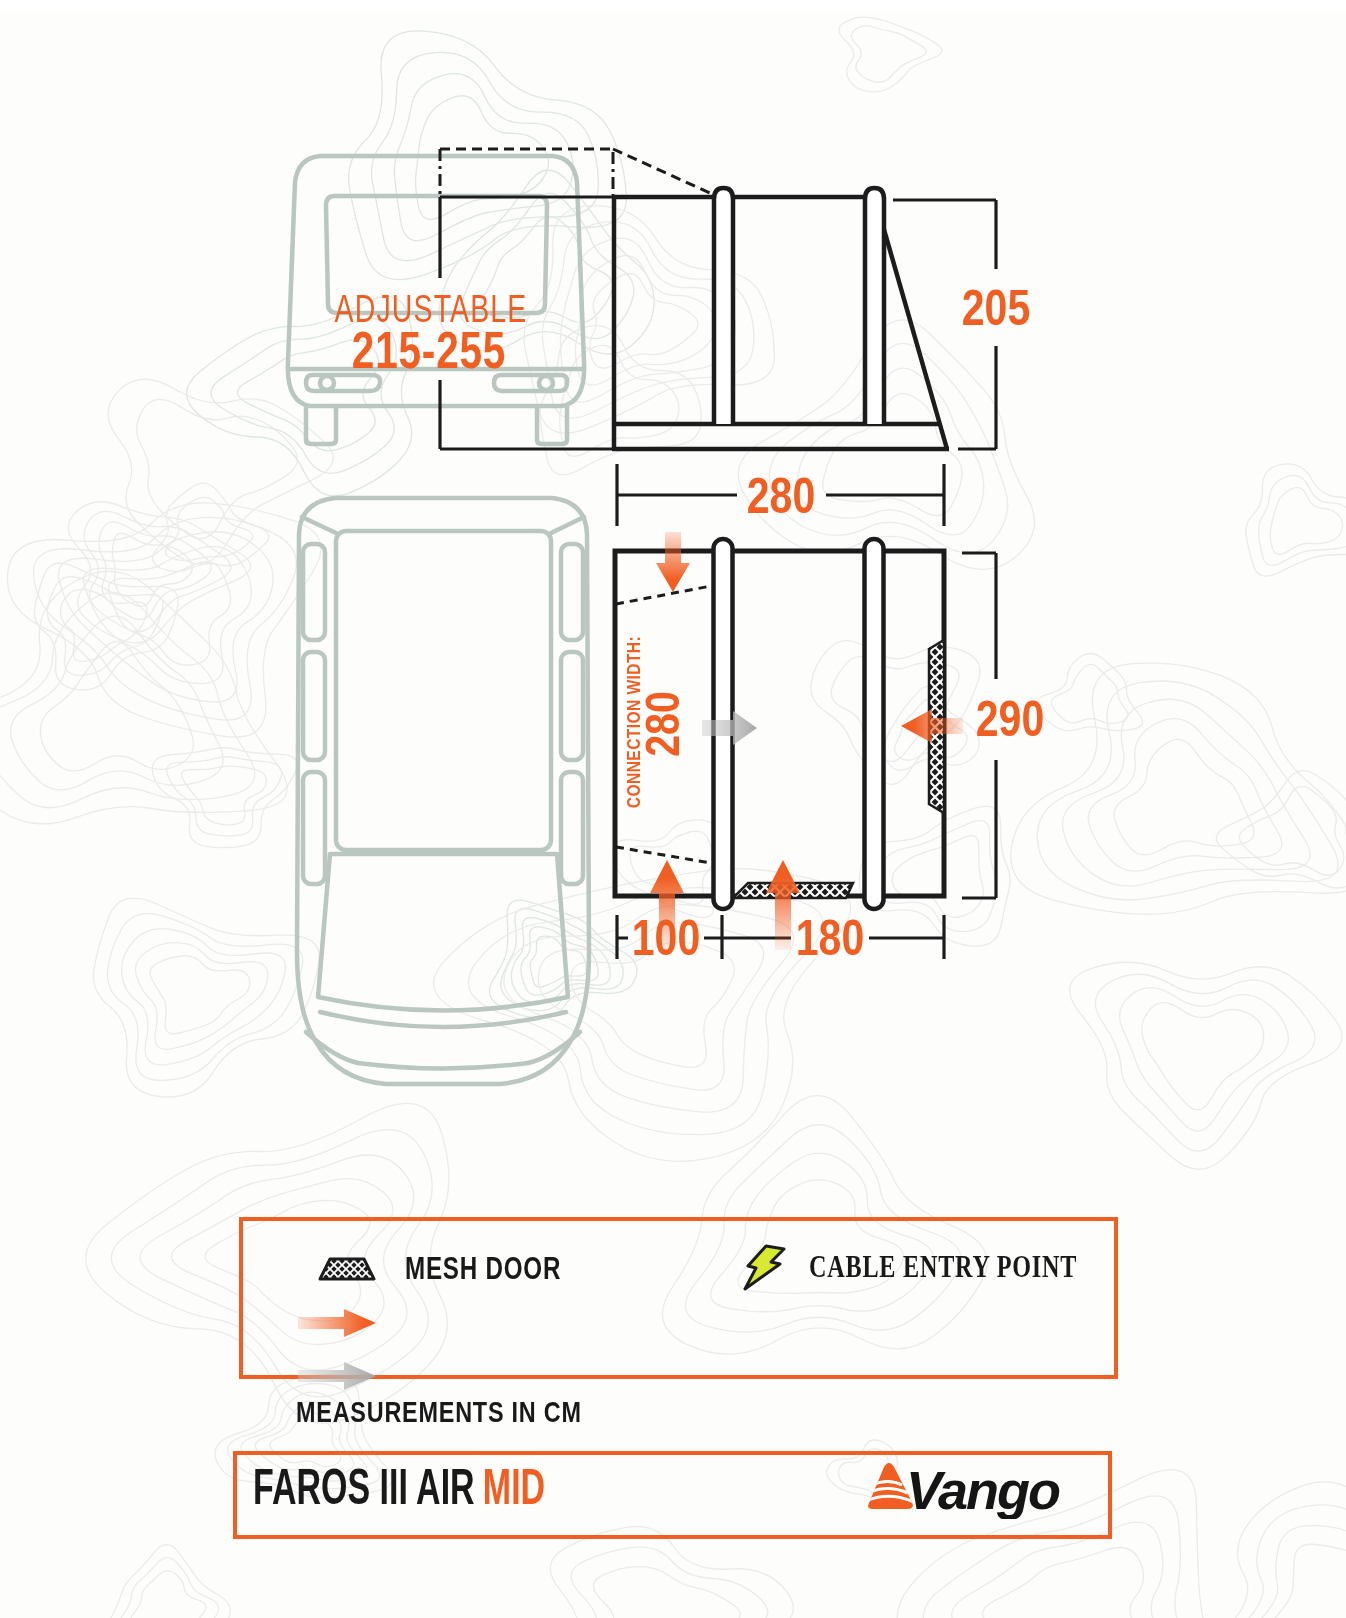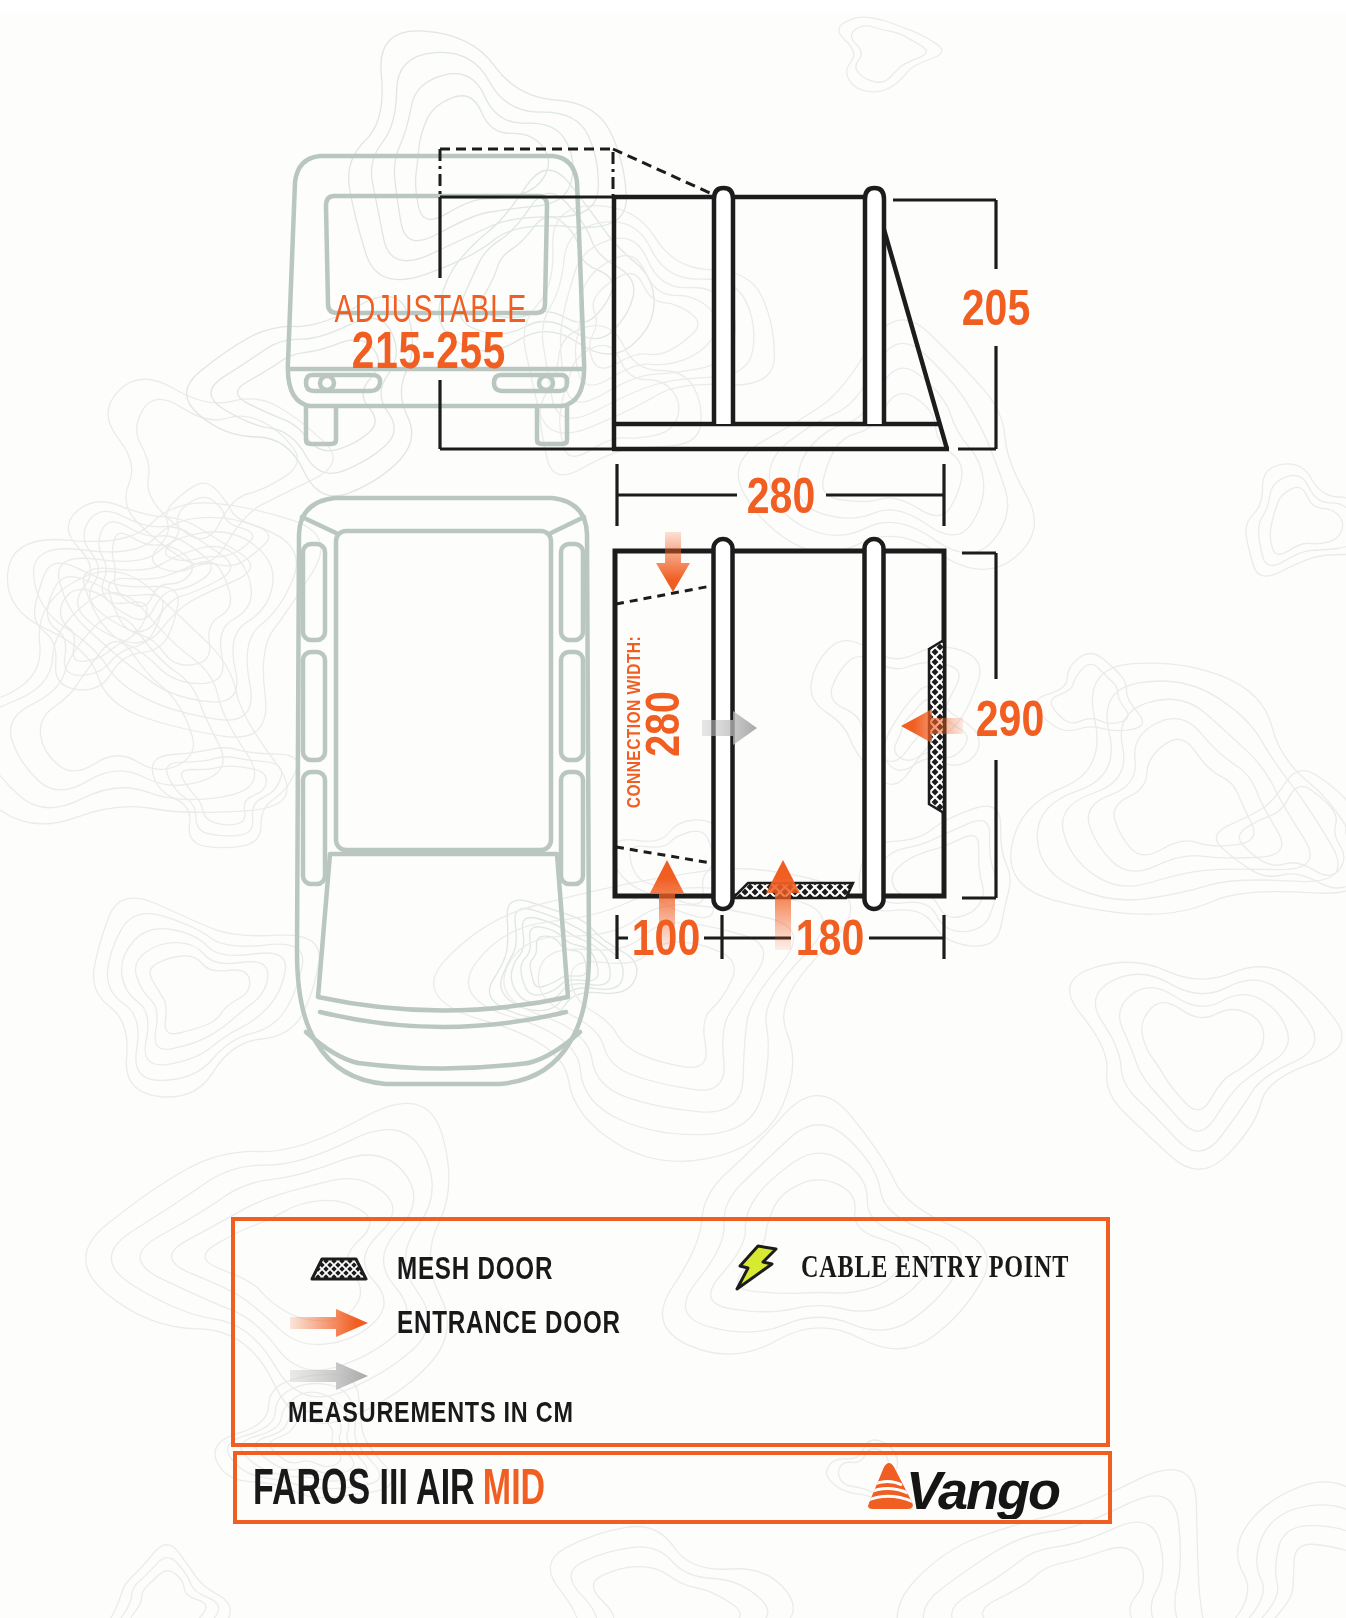"MESH DOOR" #legend-box { height: 230px -> 162px; left: 231px -> 239px }
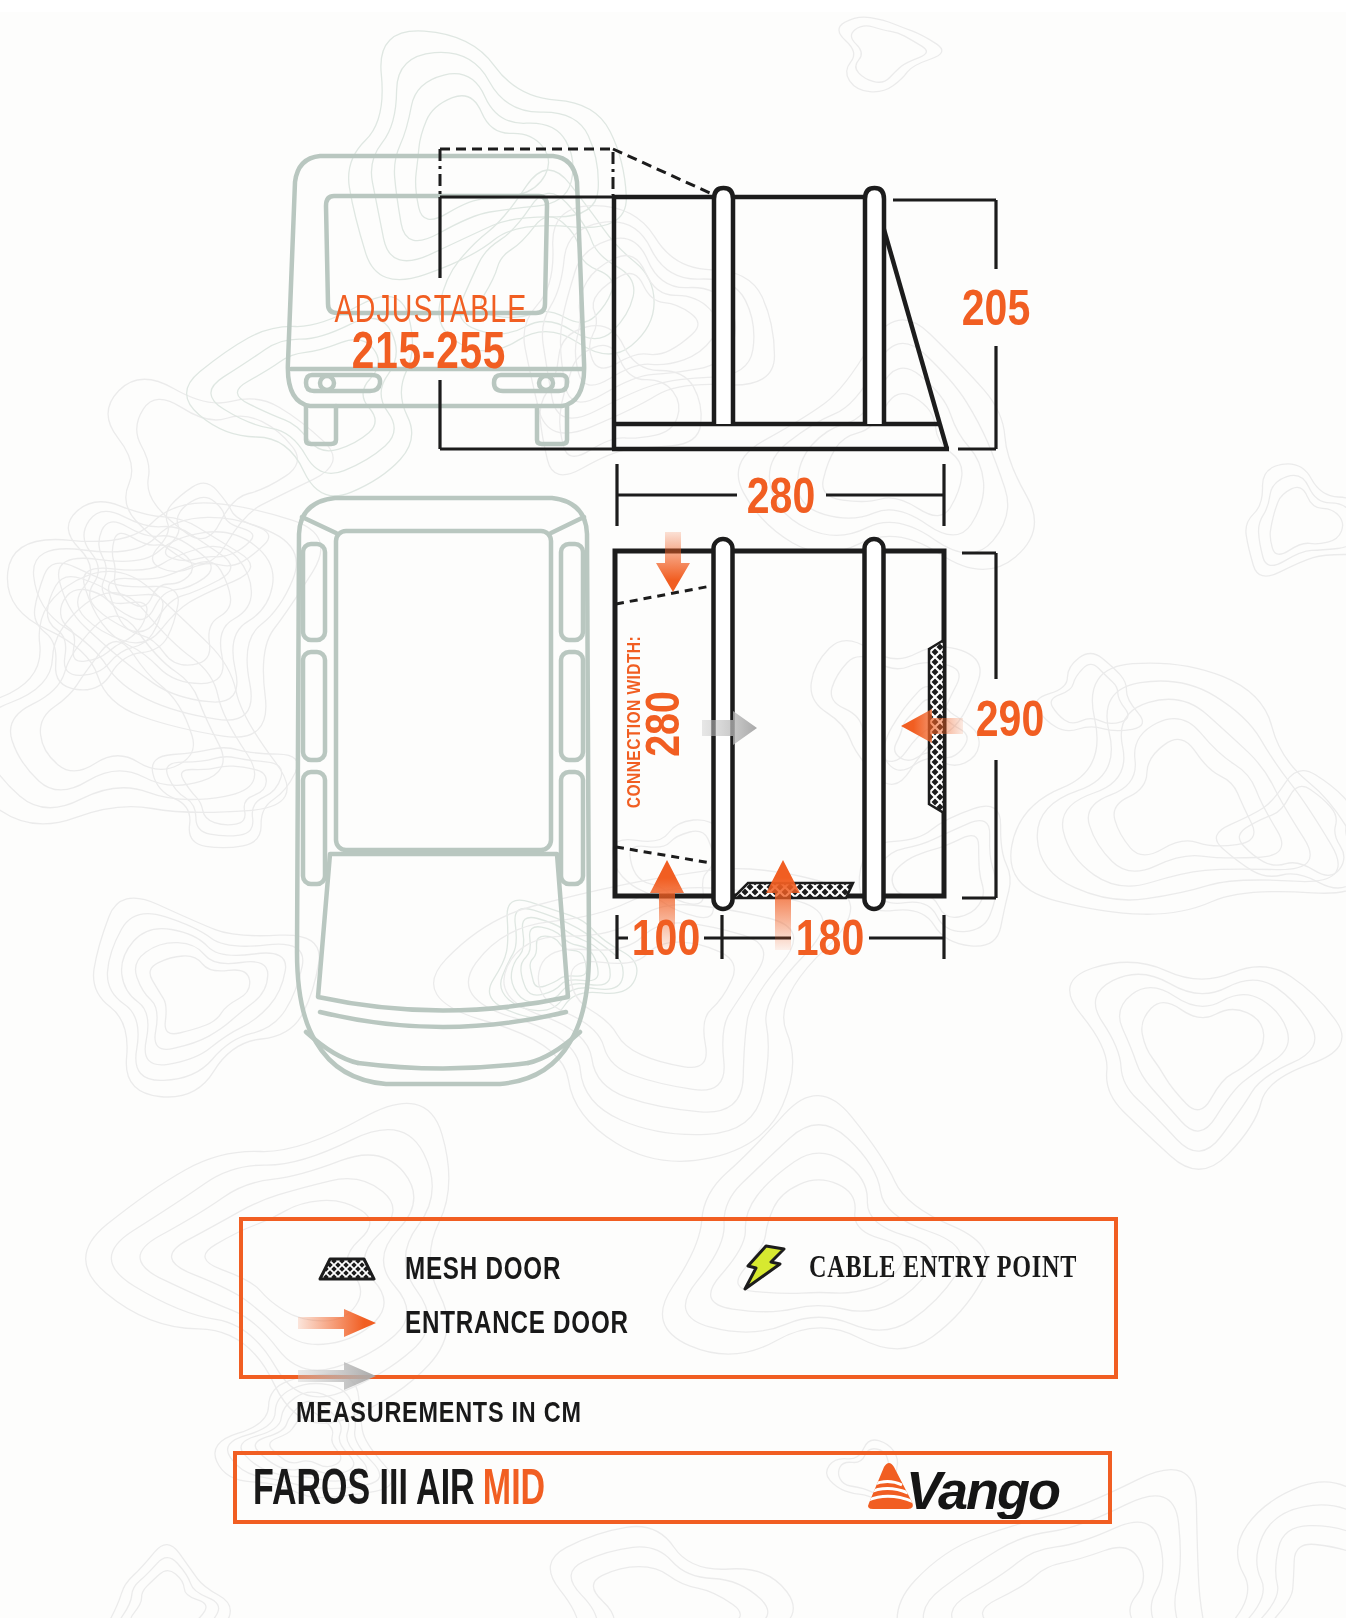"ENTRANCE DOOR" div.leglbl { html: <div> <span>ENTRANCE DOOR</span></div> -> none }
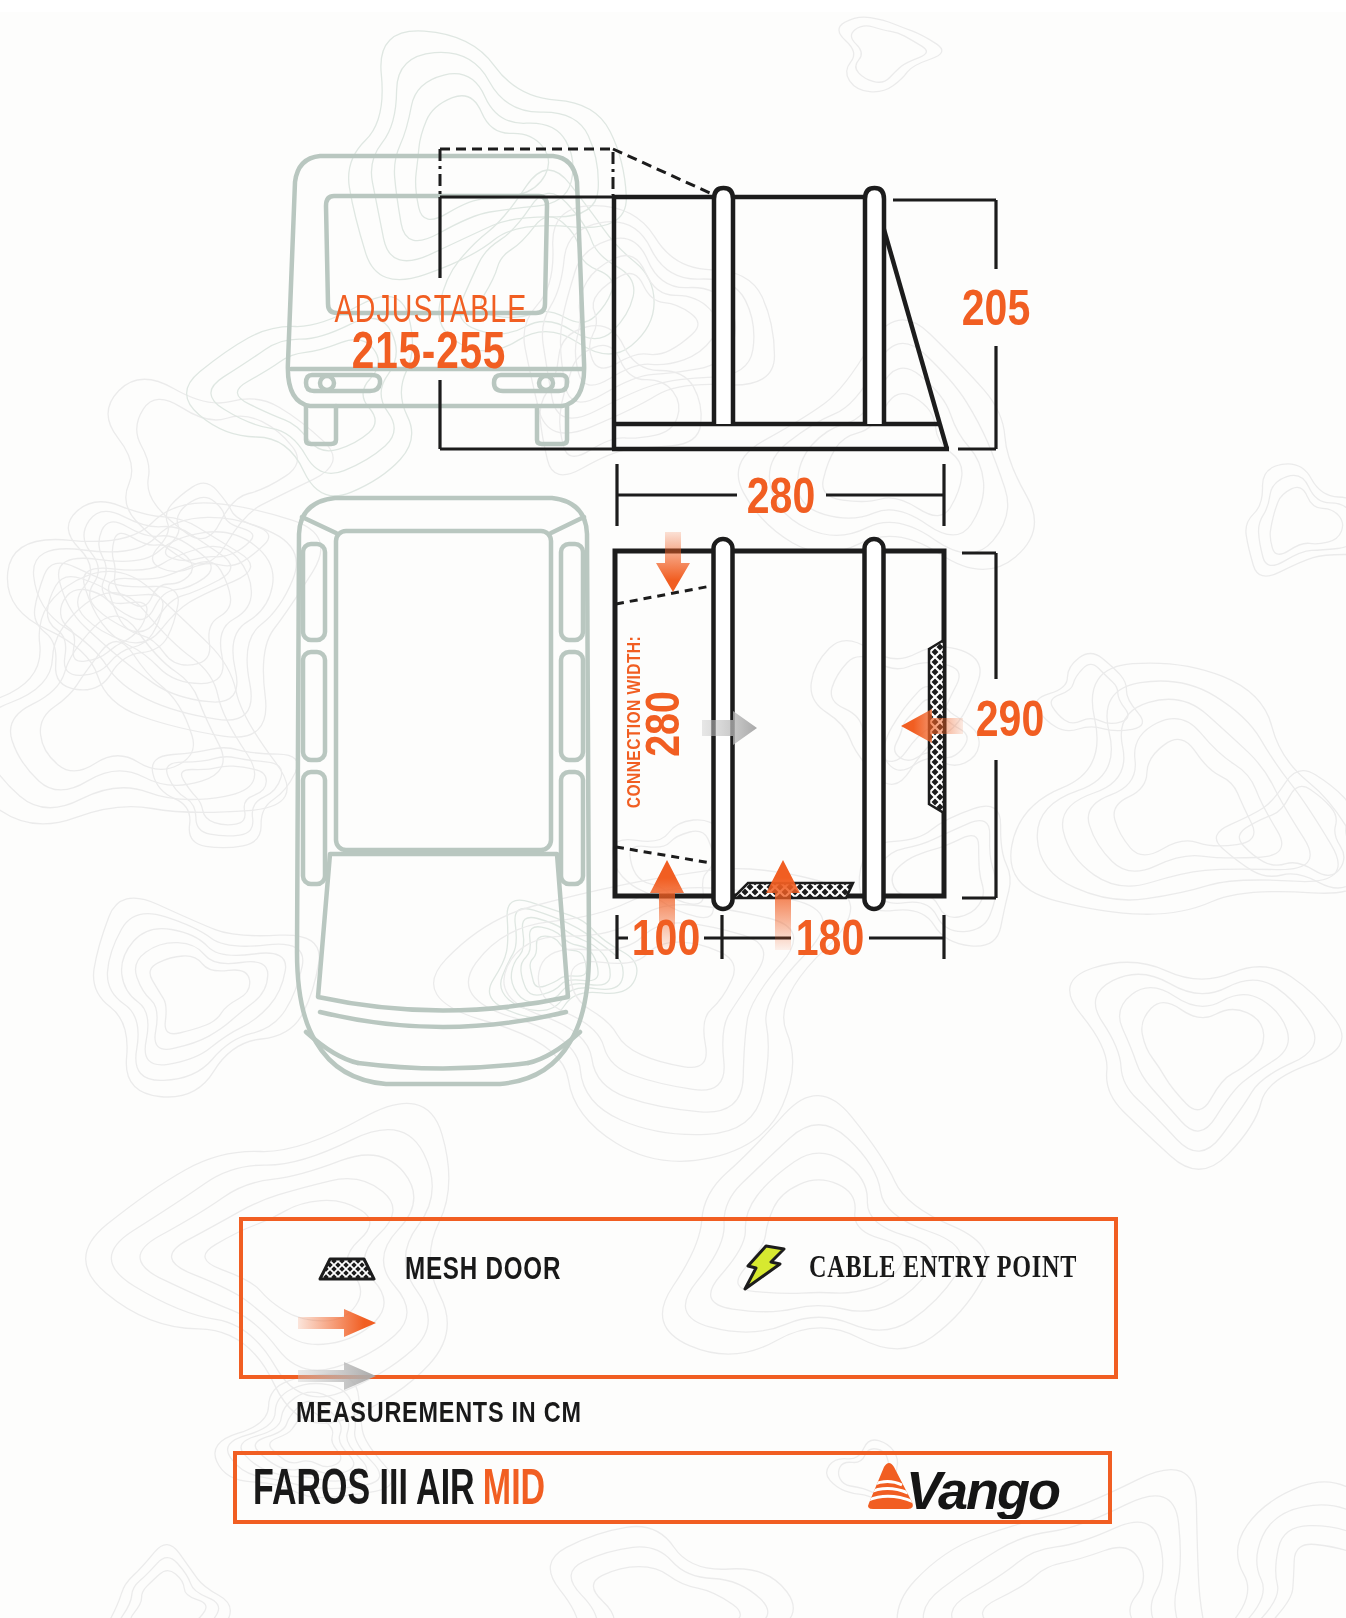"FAROS III AIR MID" #footer-bar { height: 73px -> 88px }
